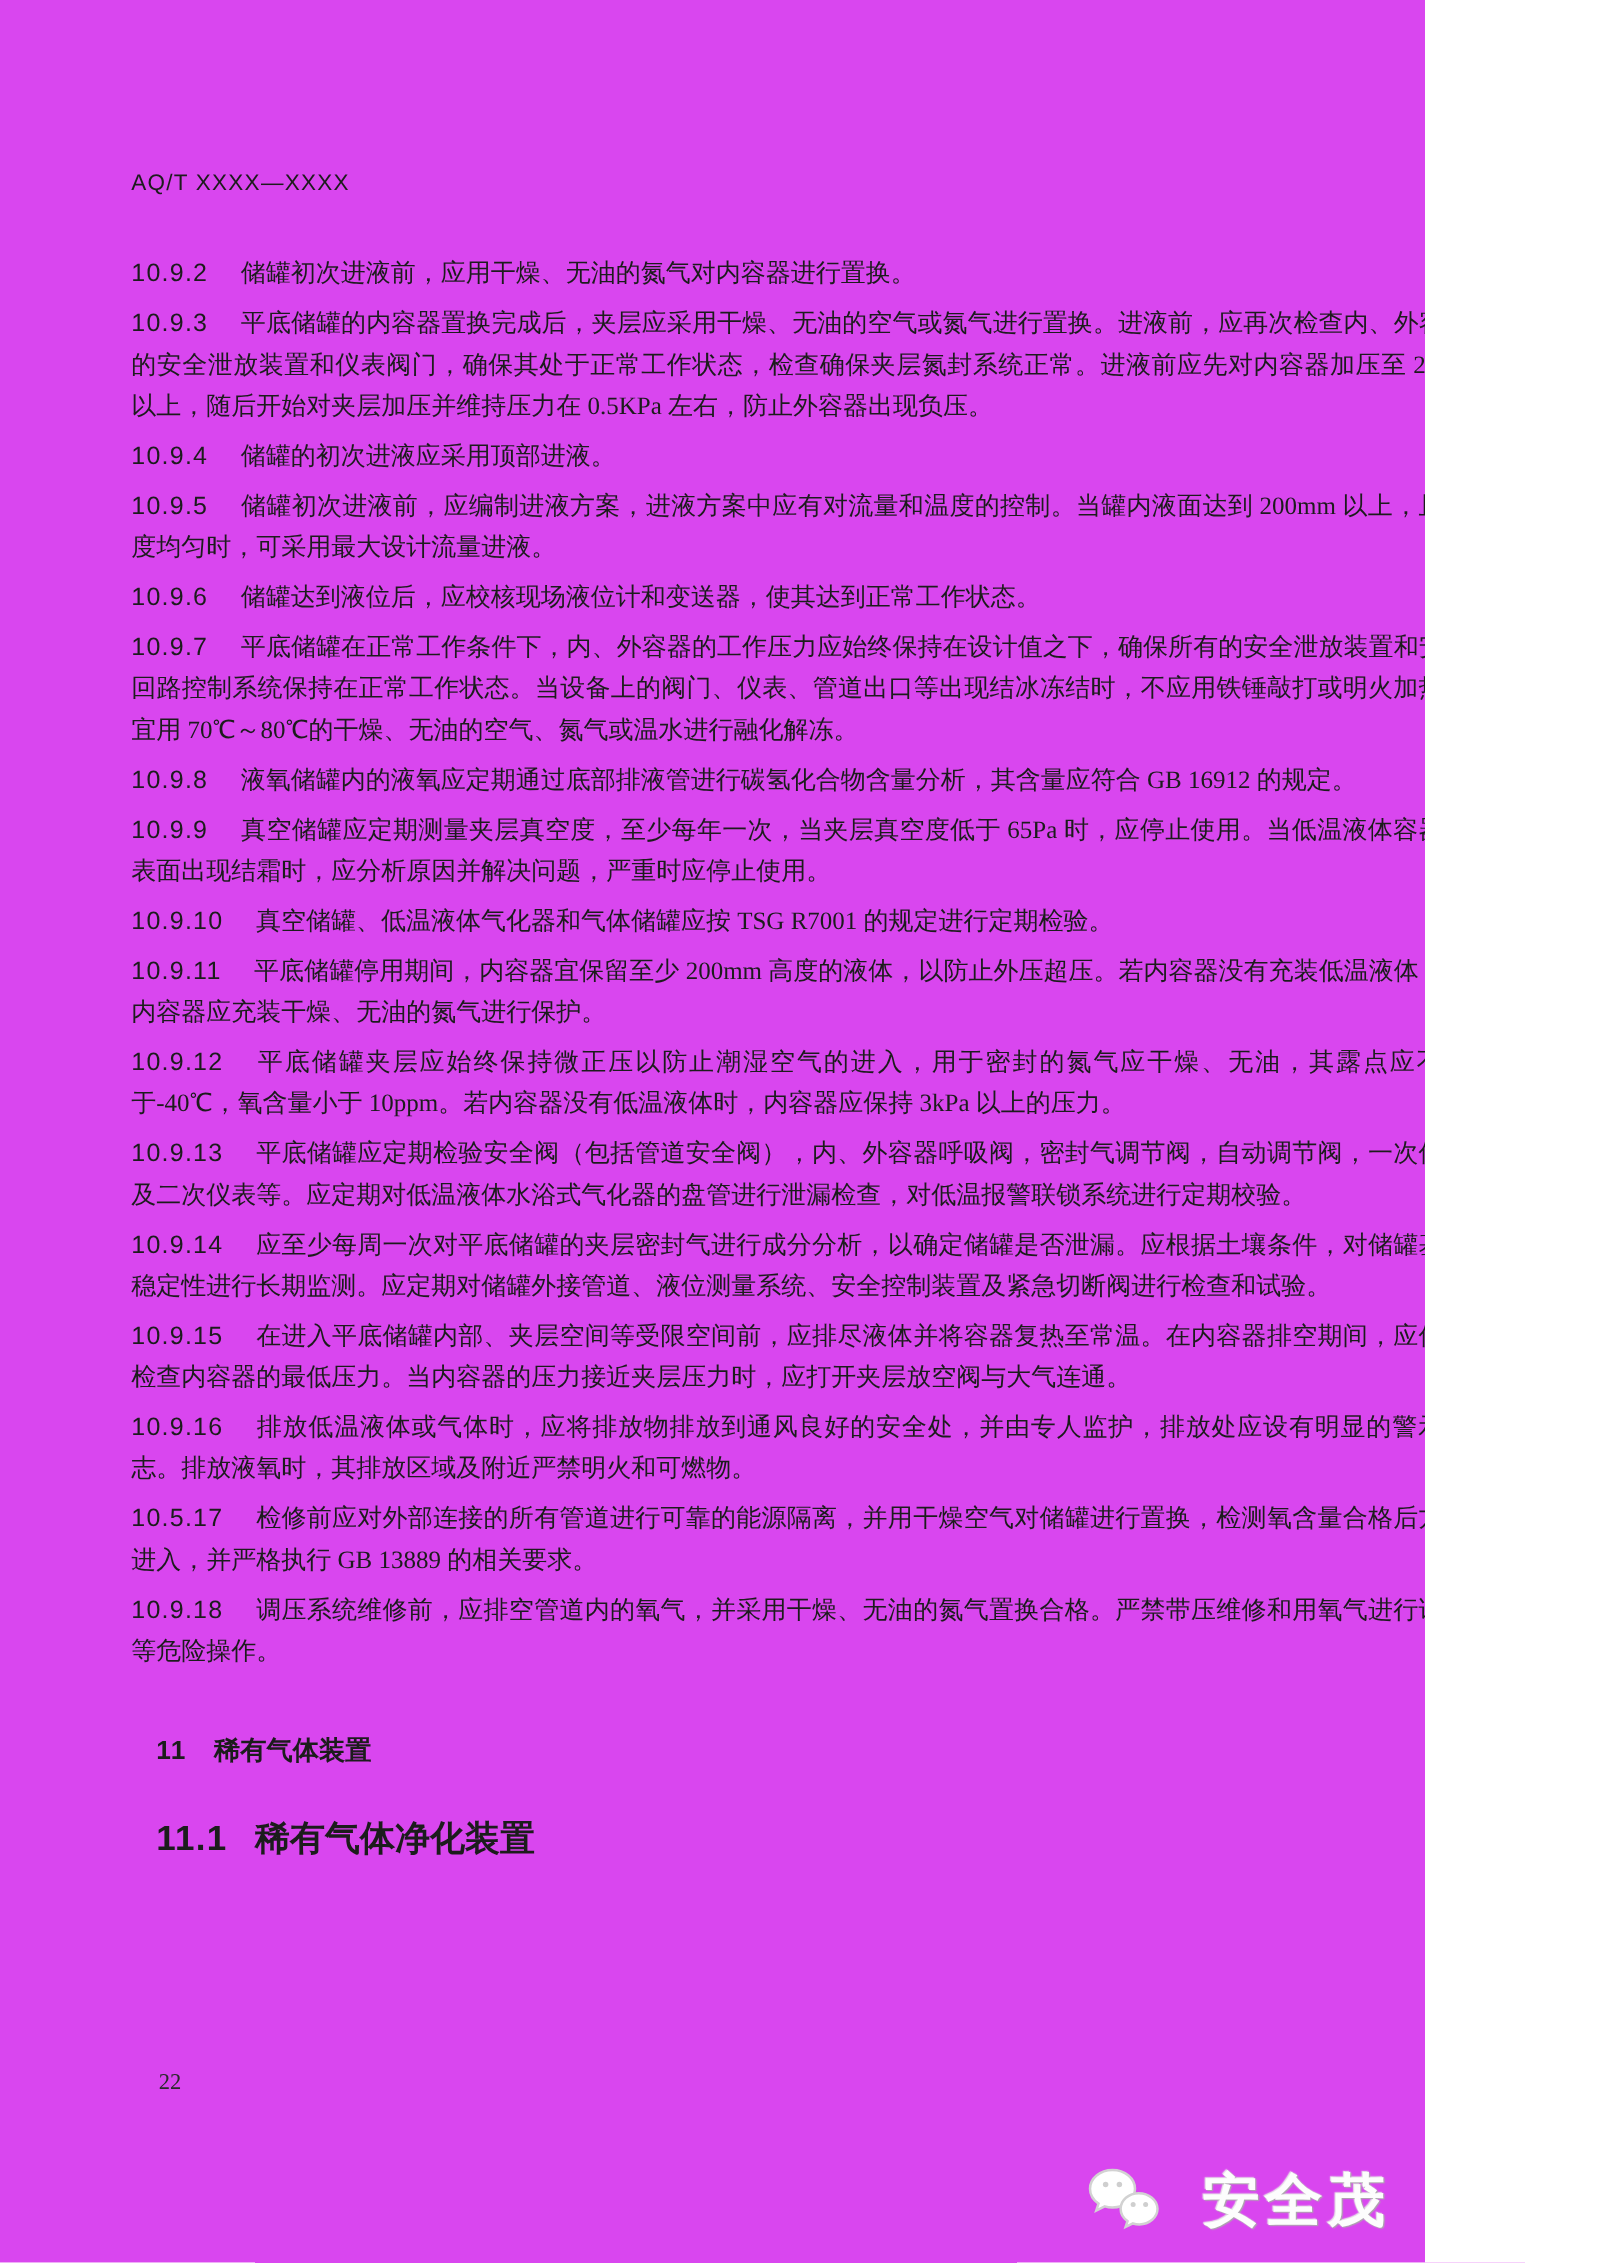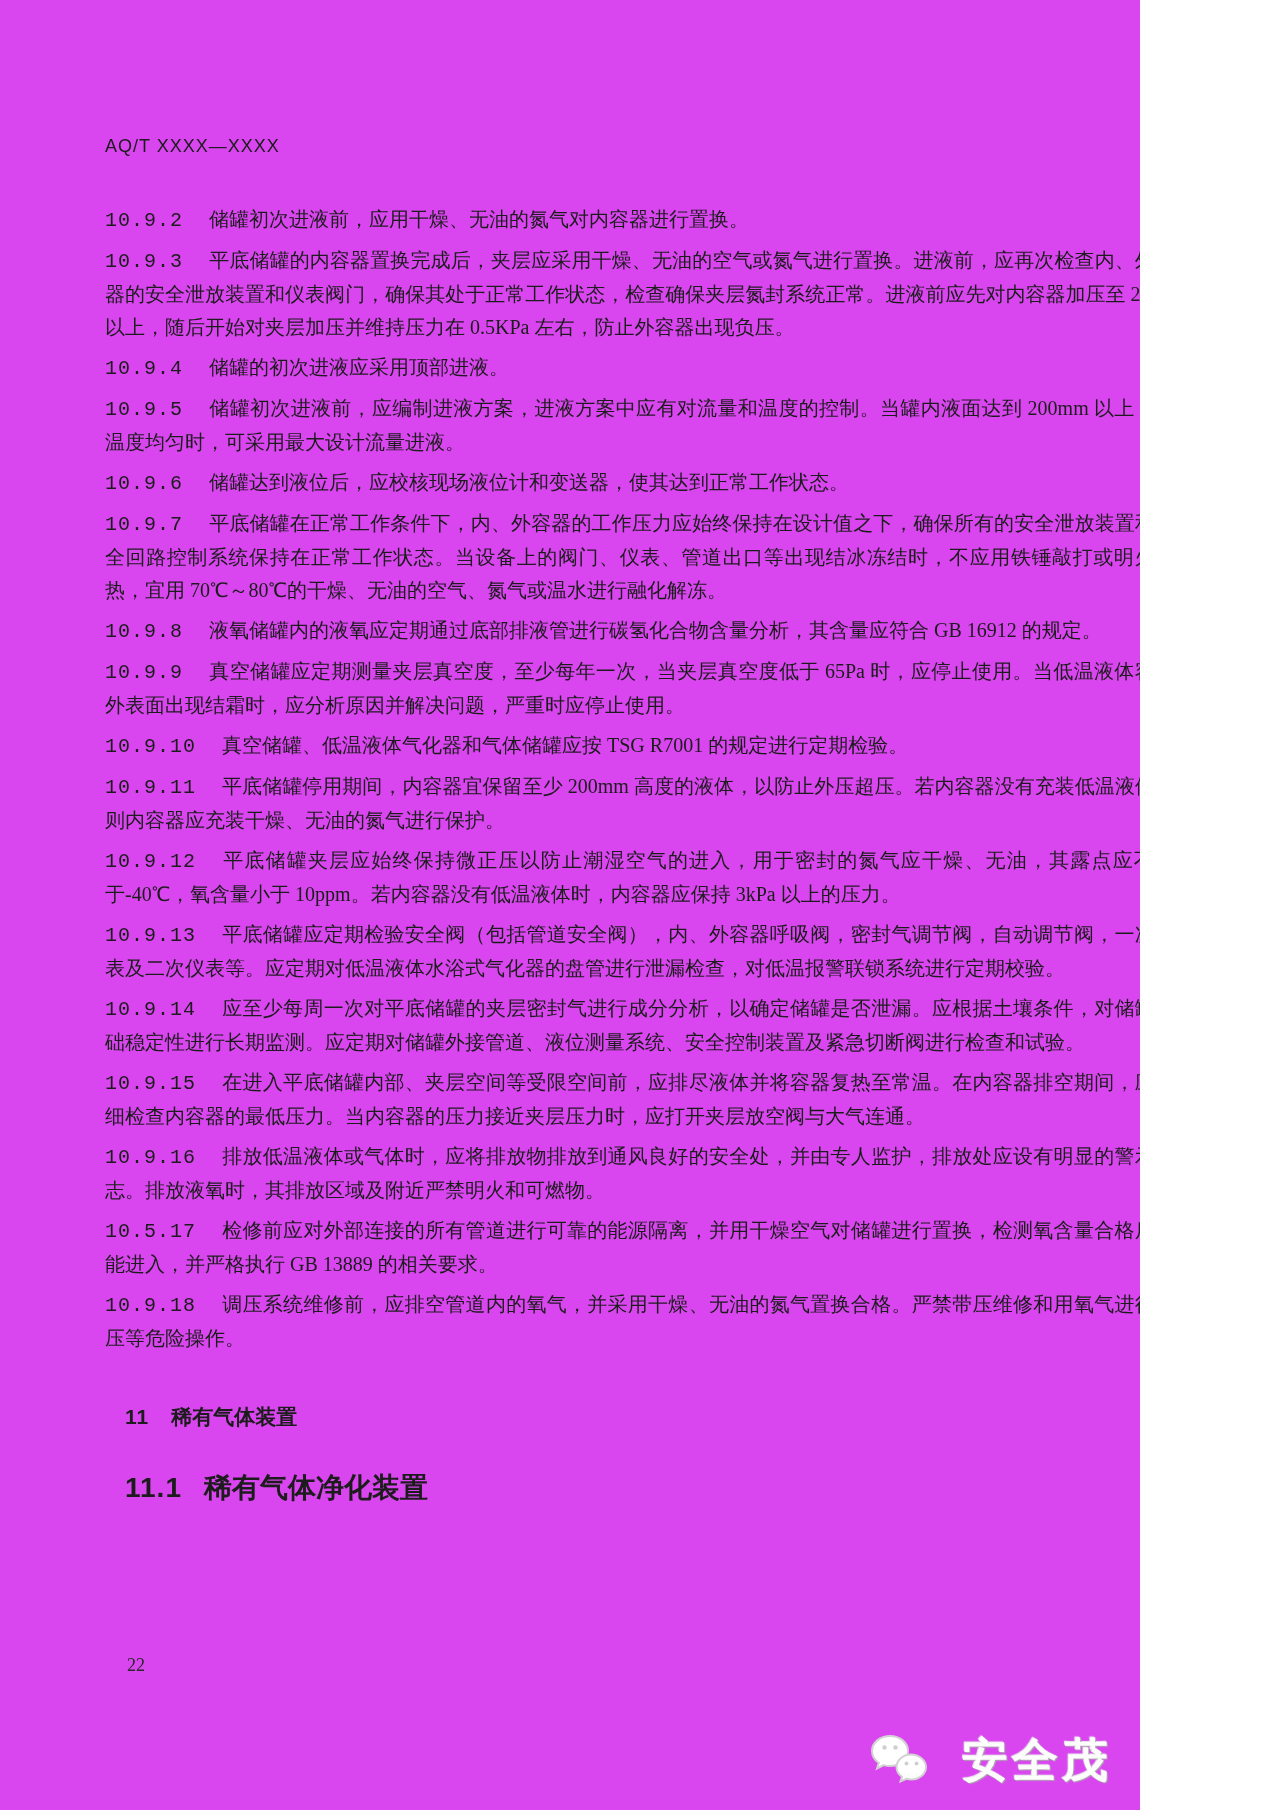"10.9.2" .clause-num { font-family: Liberation Mono, monospace -> Liberation Sans, sans-serif }
